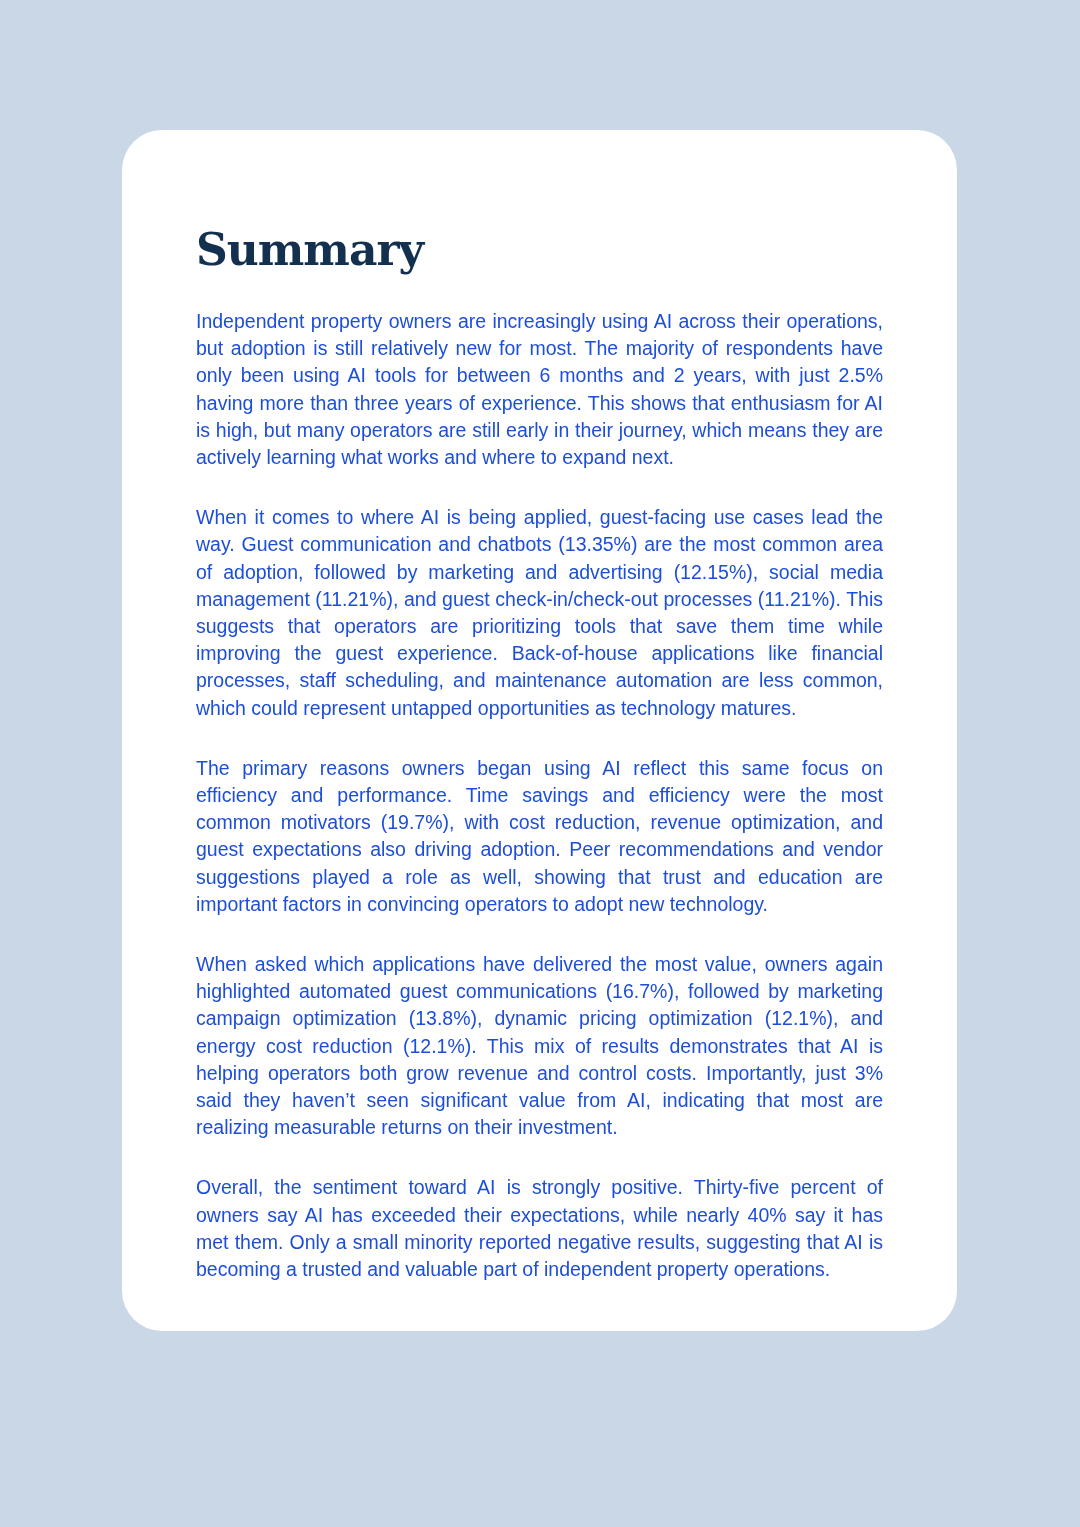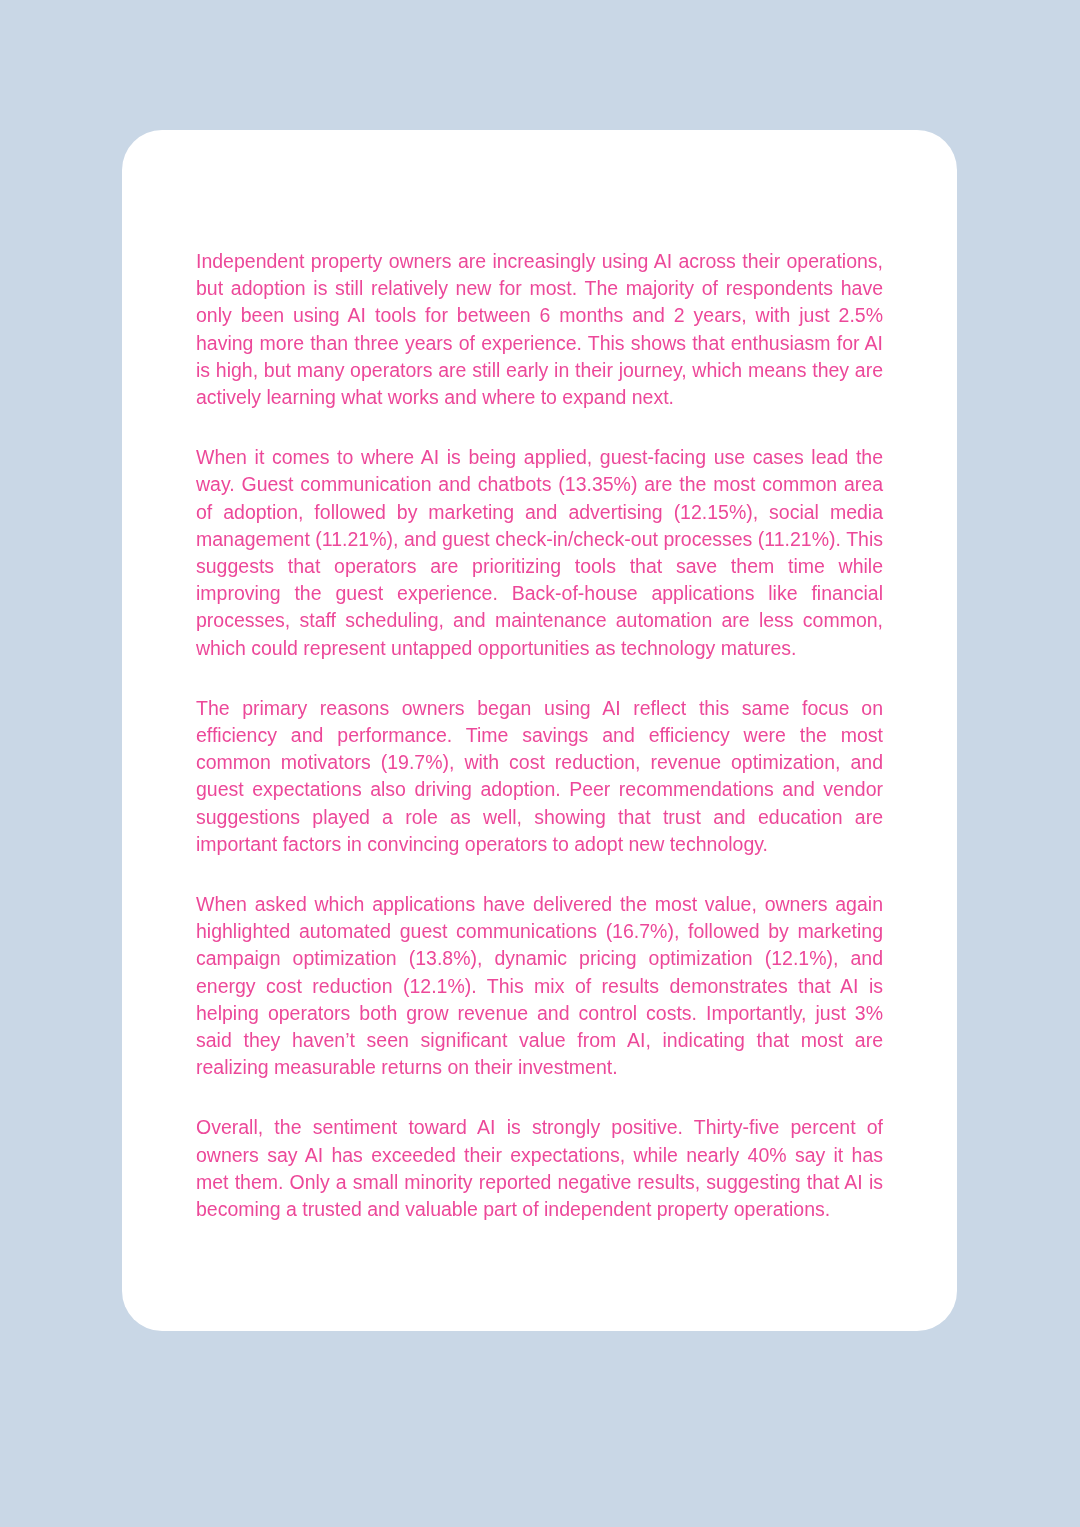"Summary" h1.title { html: none -> <h1>Summary</h1> }
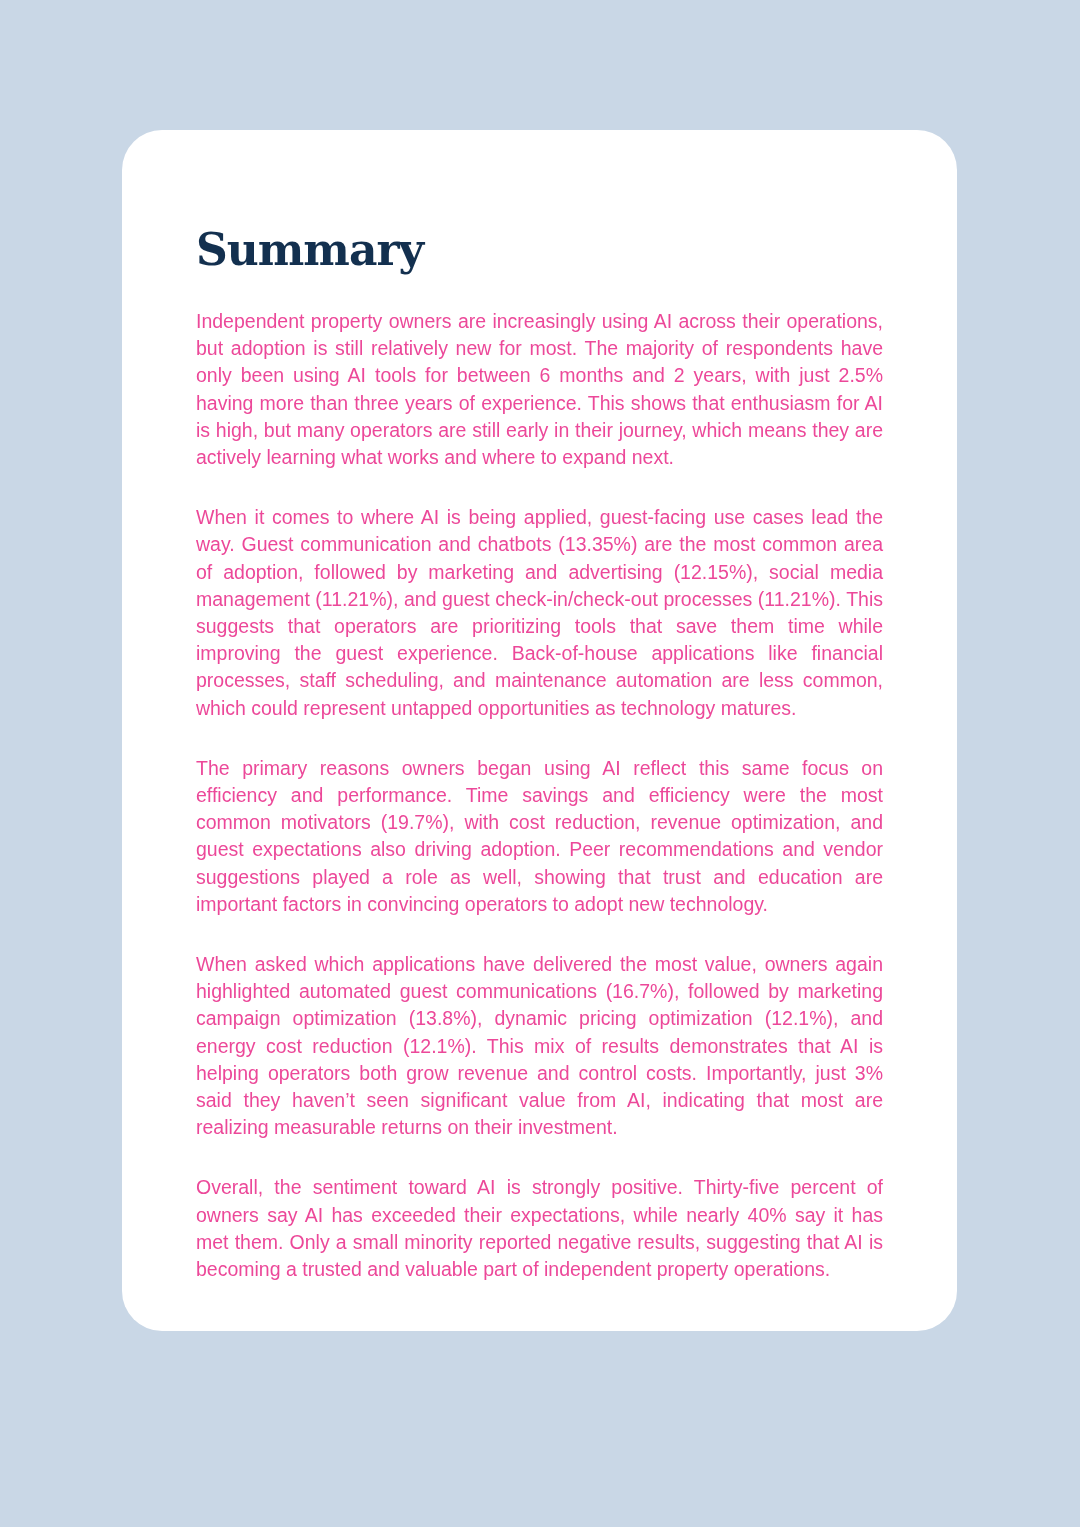"Independent property owners are" .para { color: #ec4899 -> #1d4ed8 }
